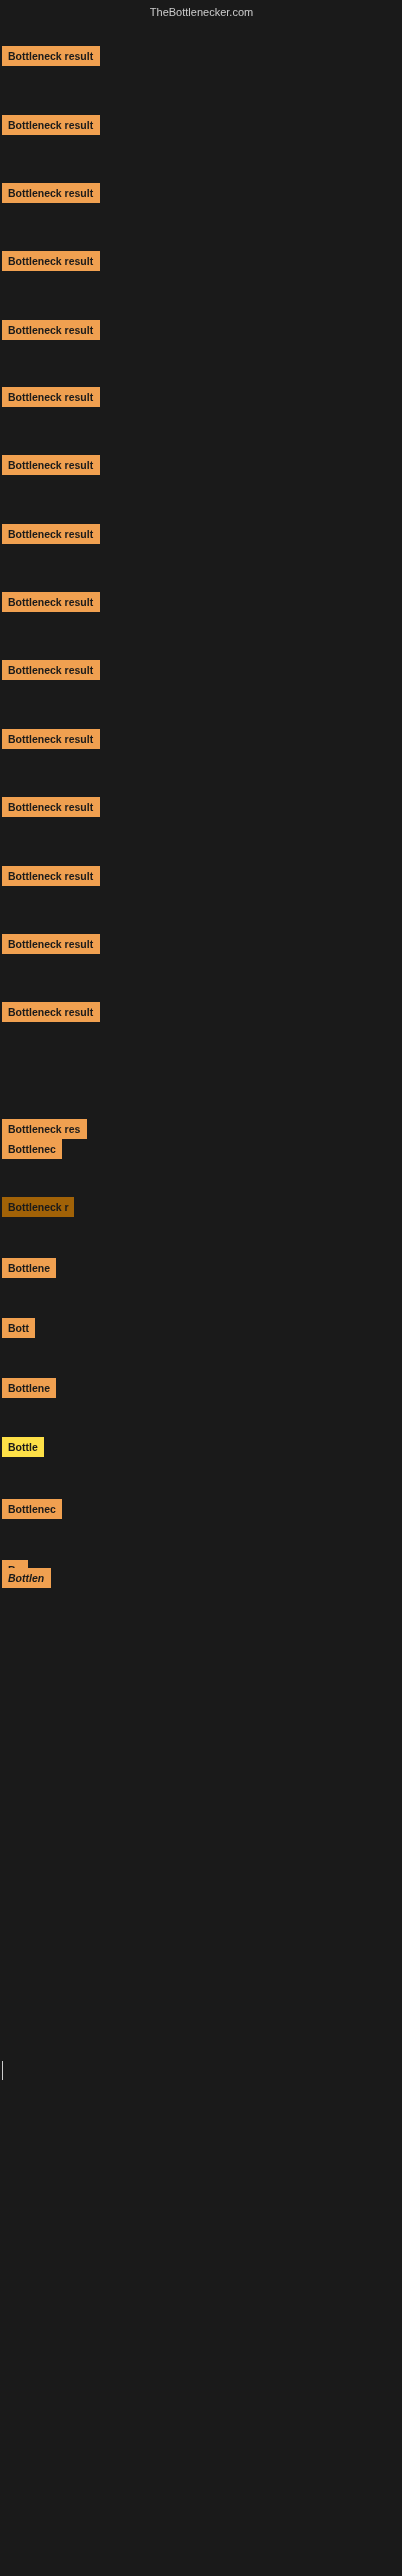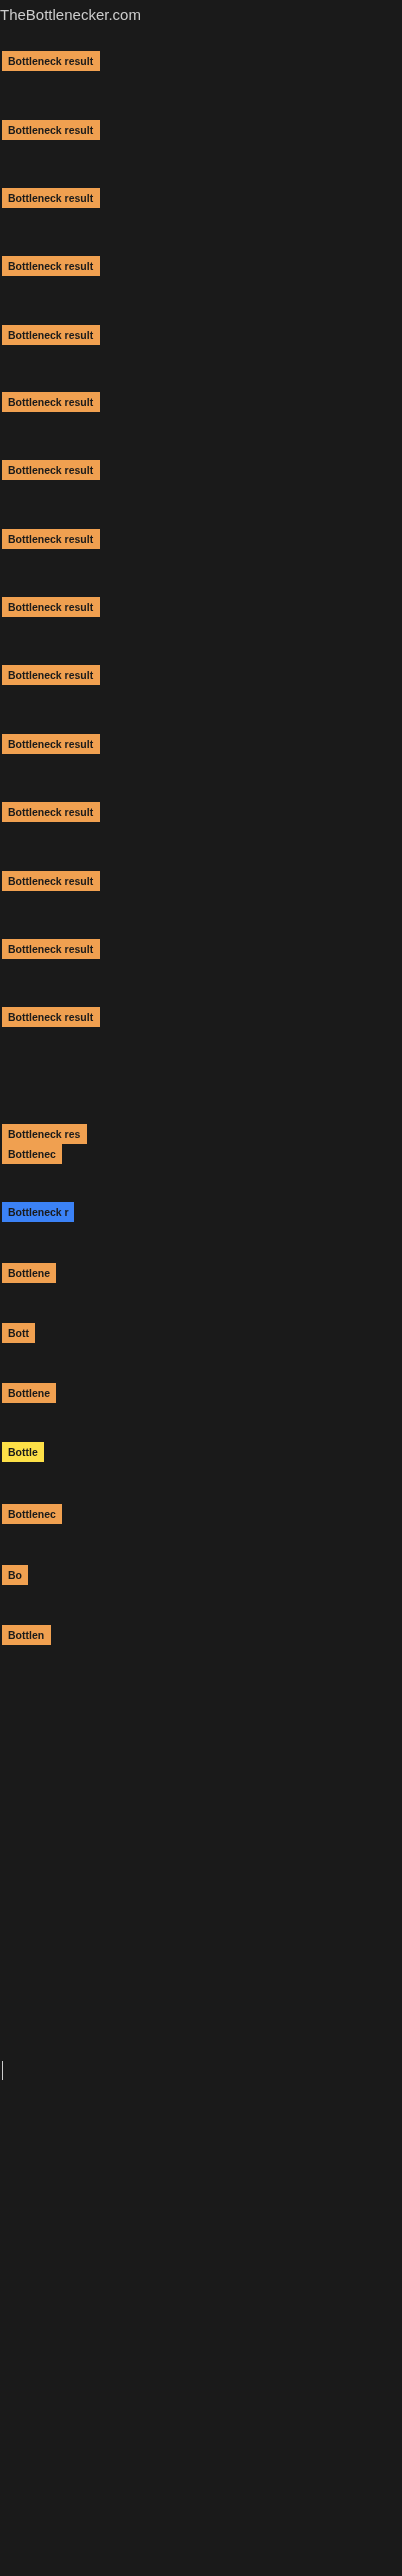"TheBottlenecker.com" .site-header { font-size: 15px -> 11px; text-align: none -> center }
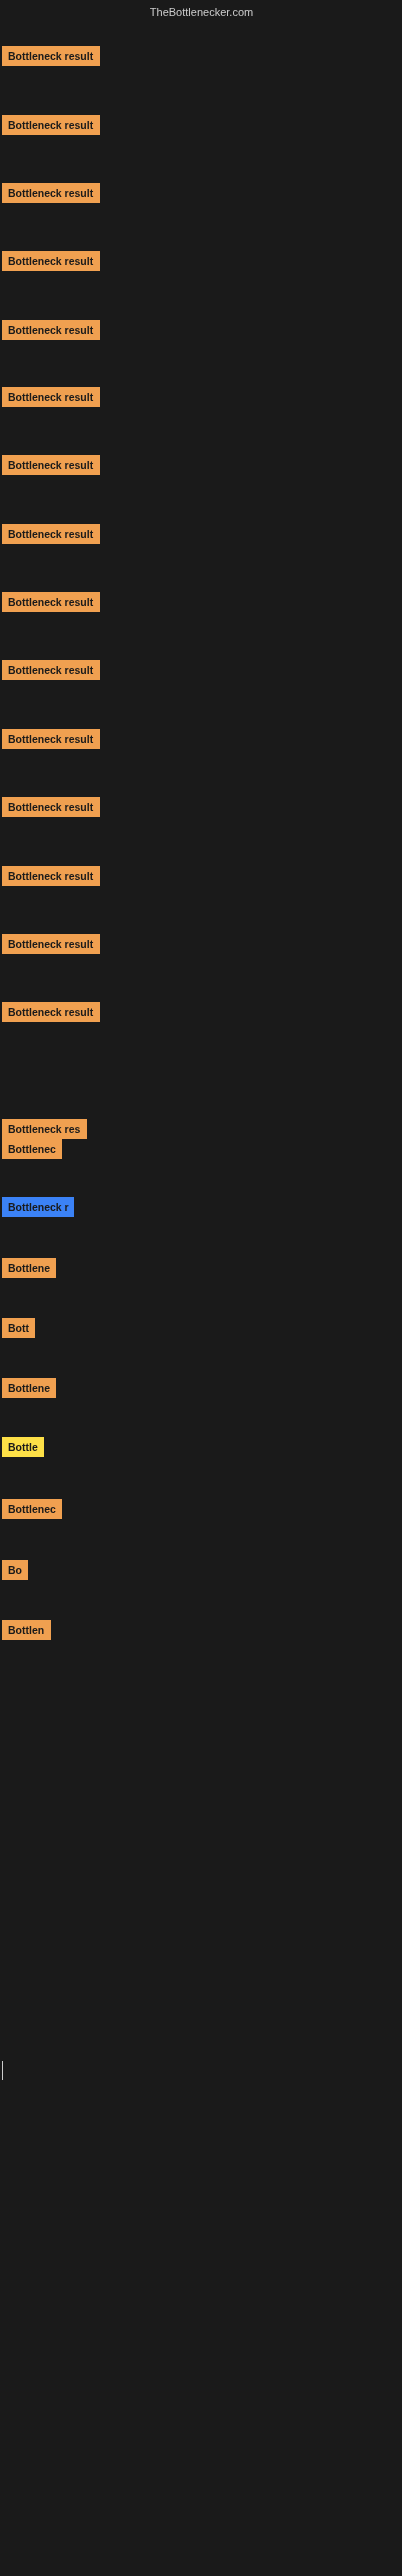"Bottleneck r" span { background-color: #3b82f6 -> #a16207 }
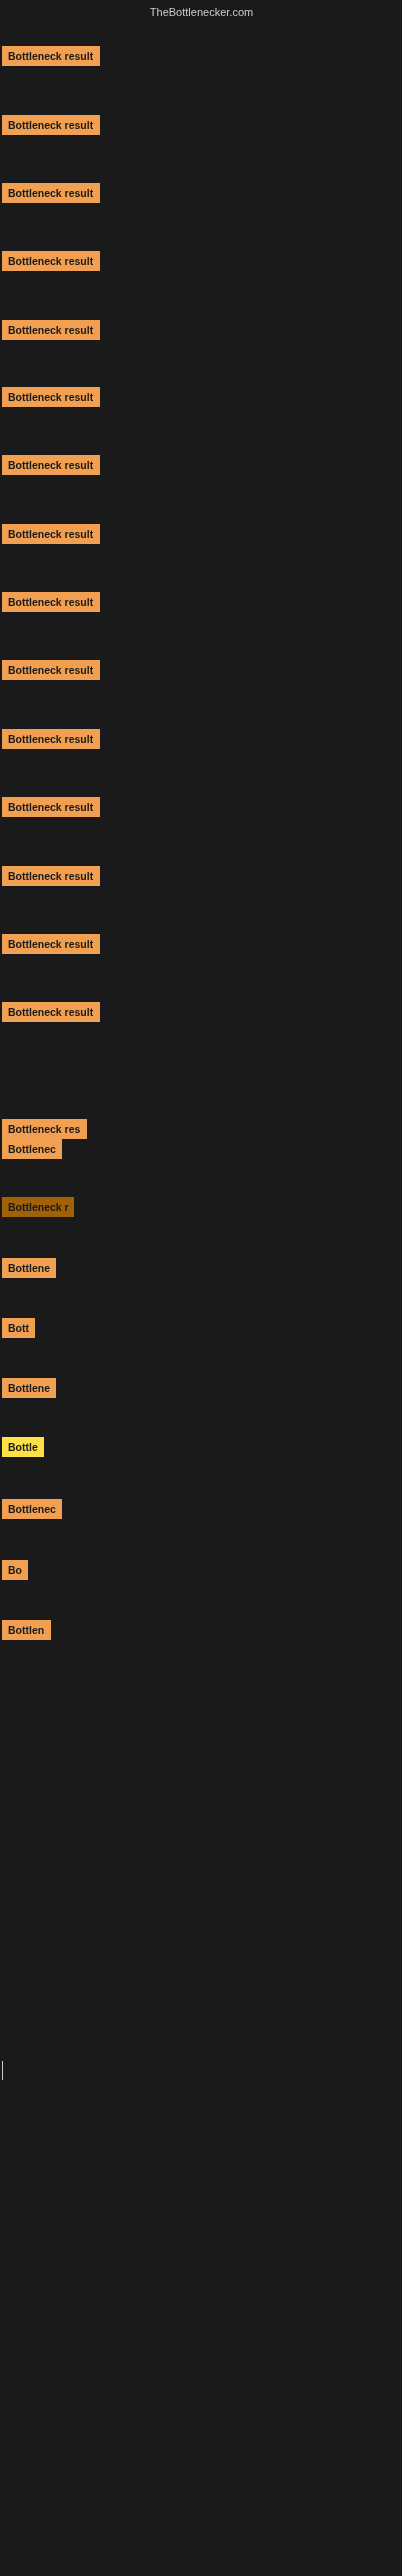"Bottlen" div { font-style: none -> italic; top: 1598px -> 1546px }
